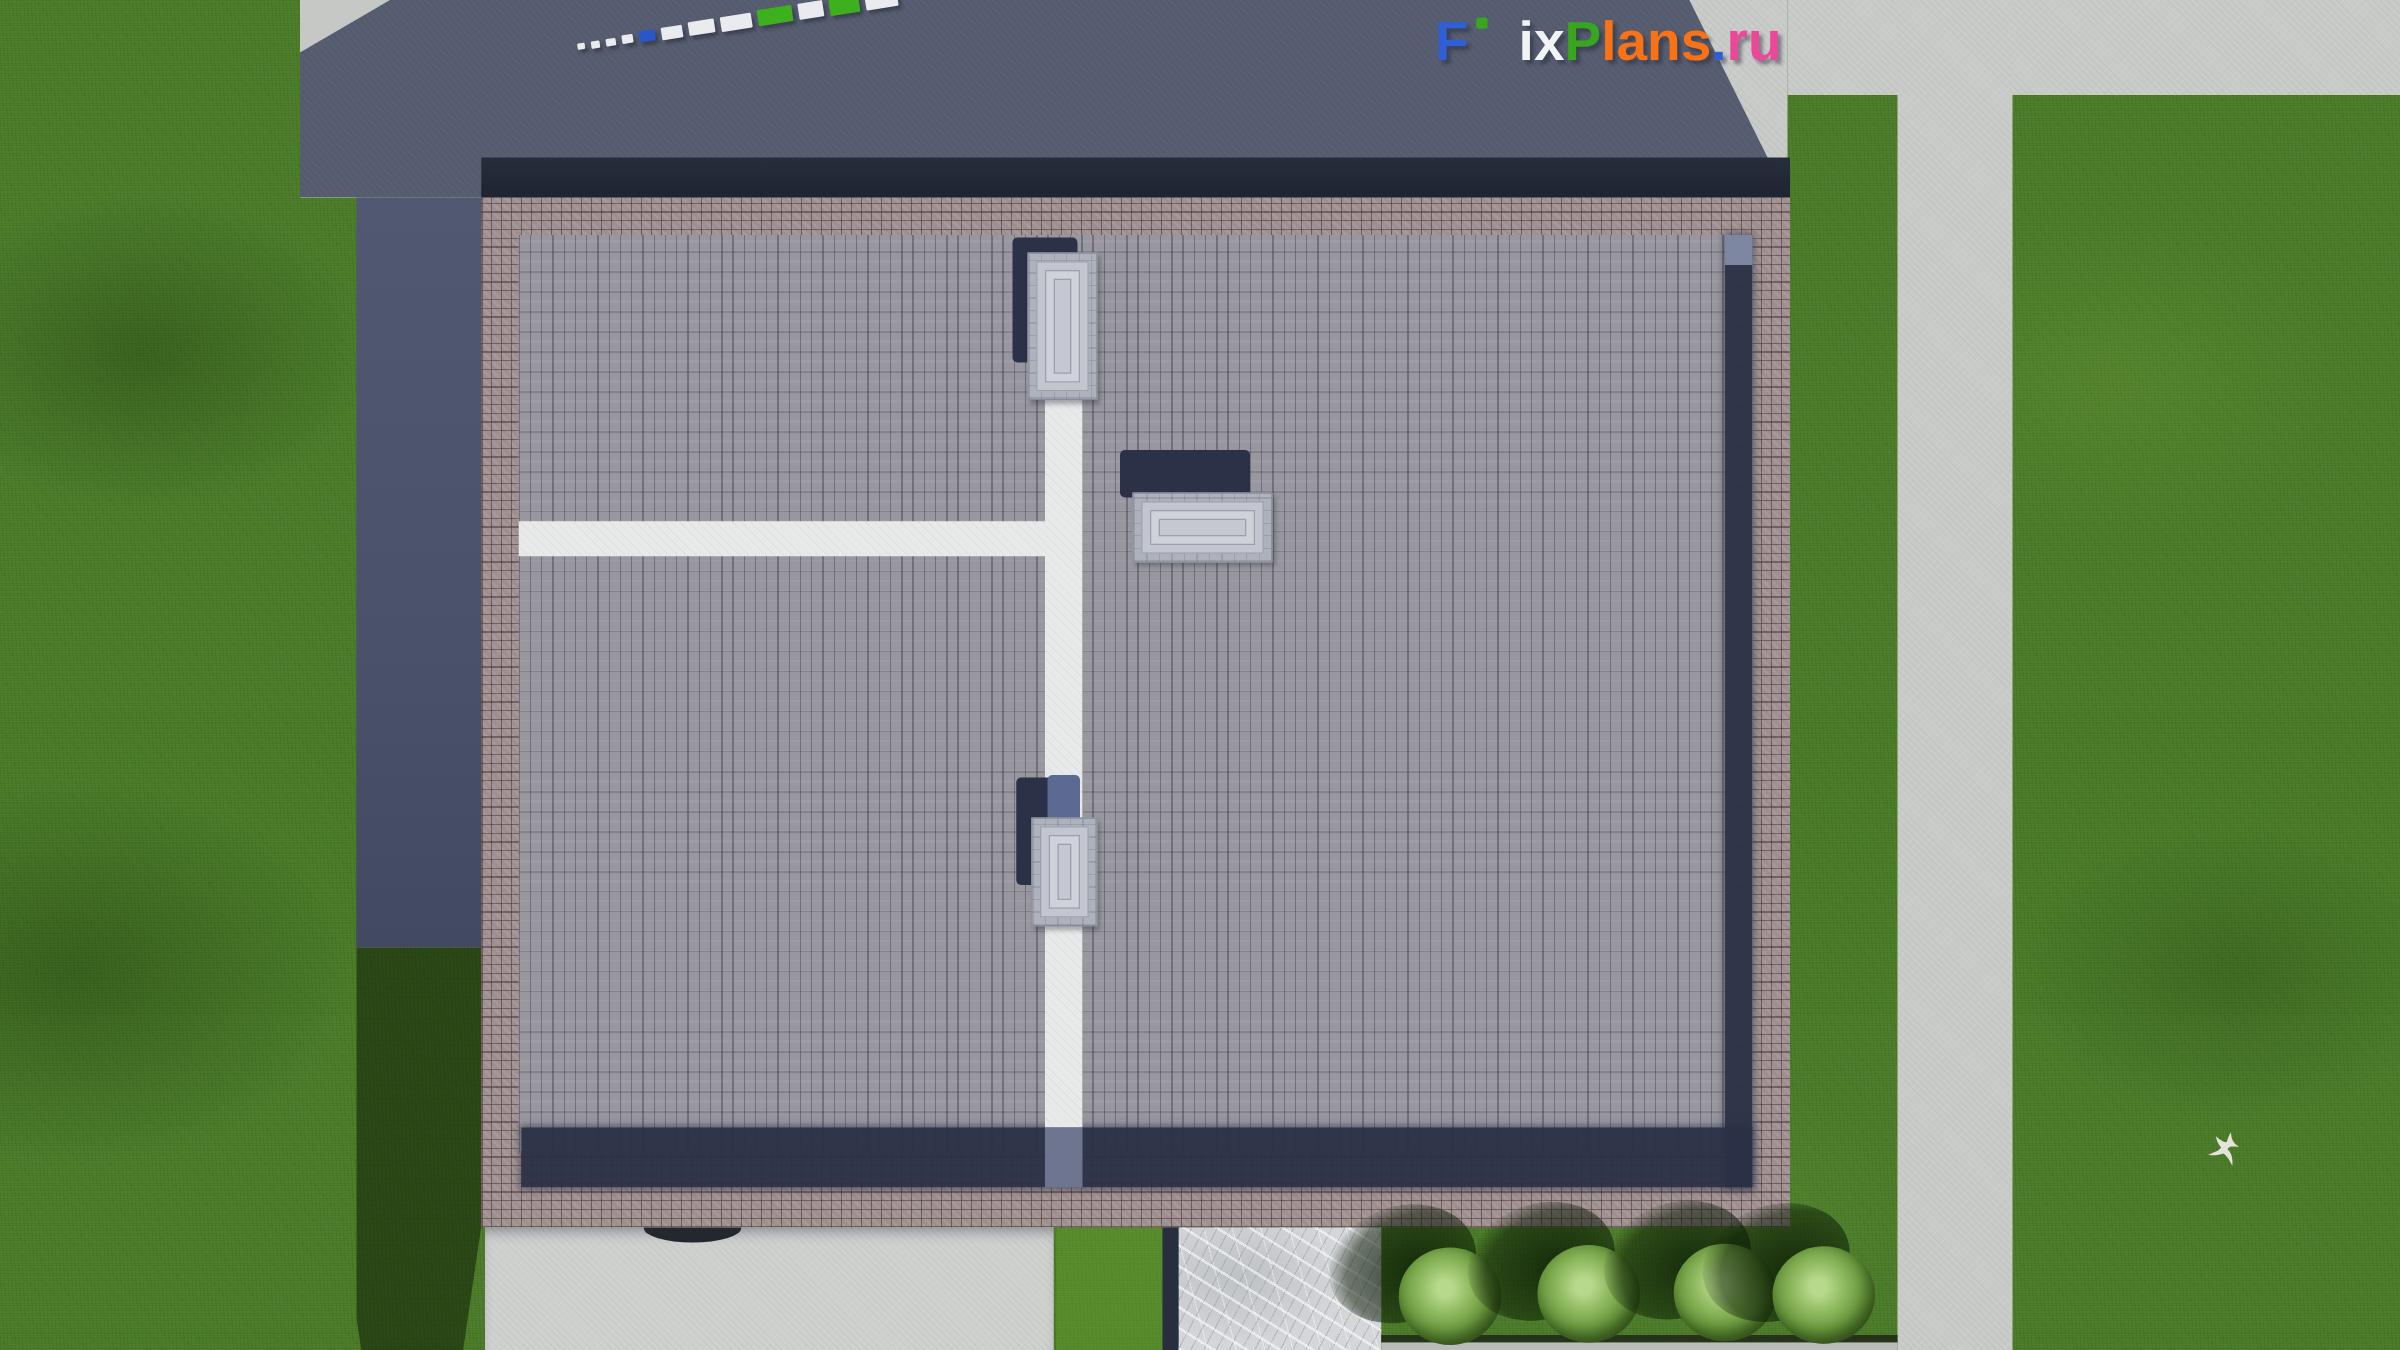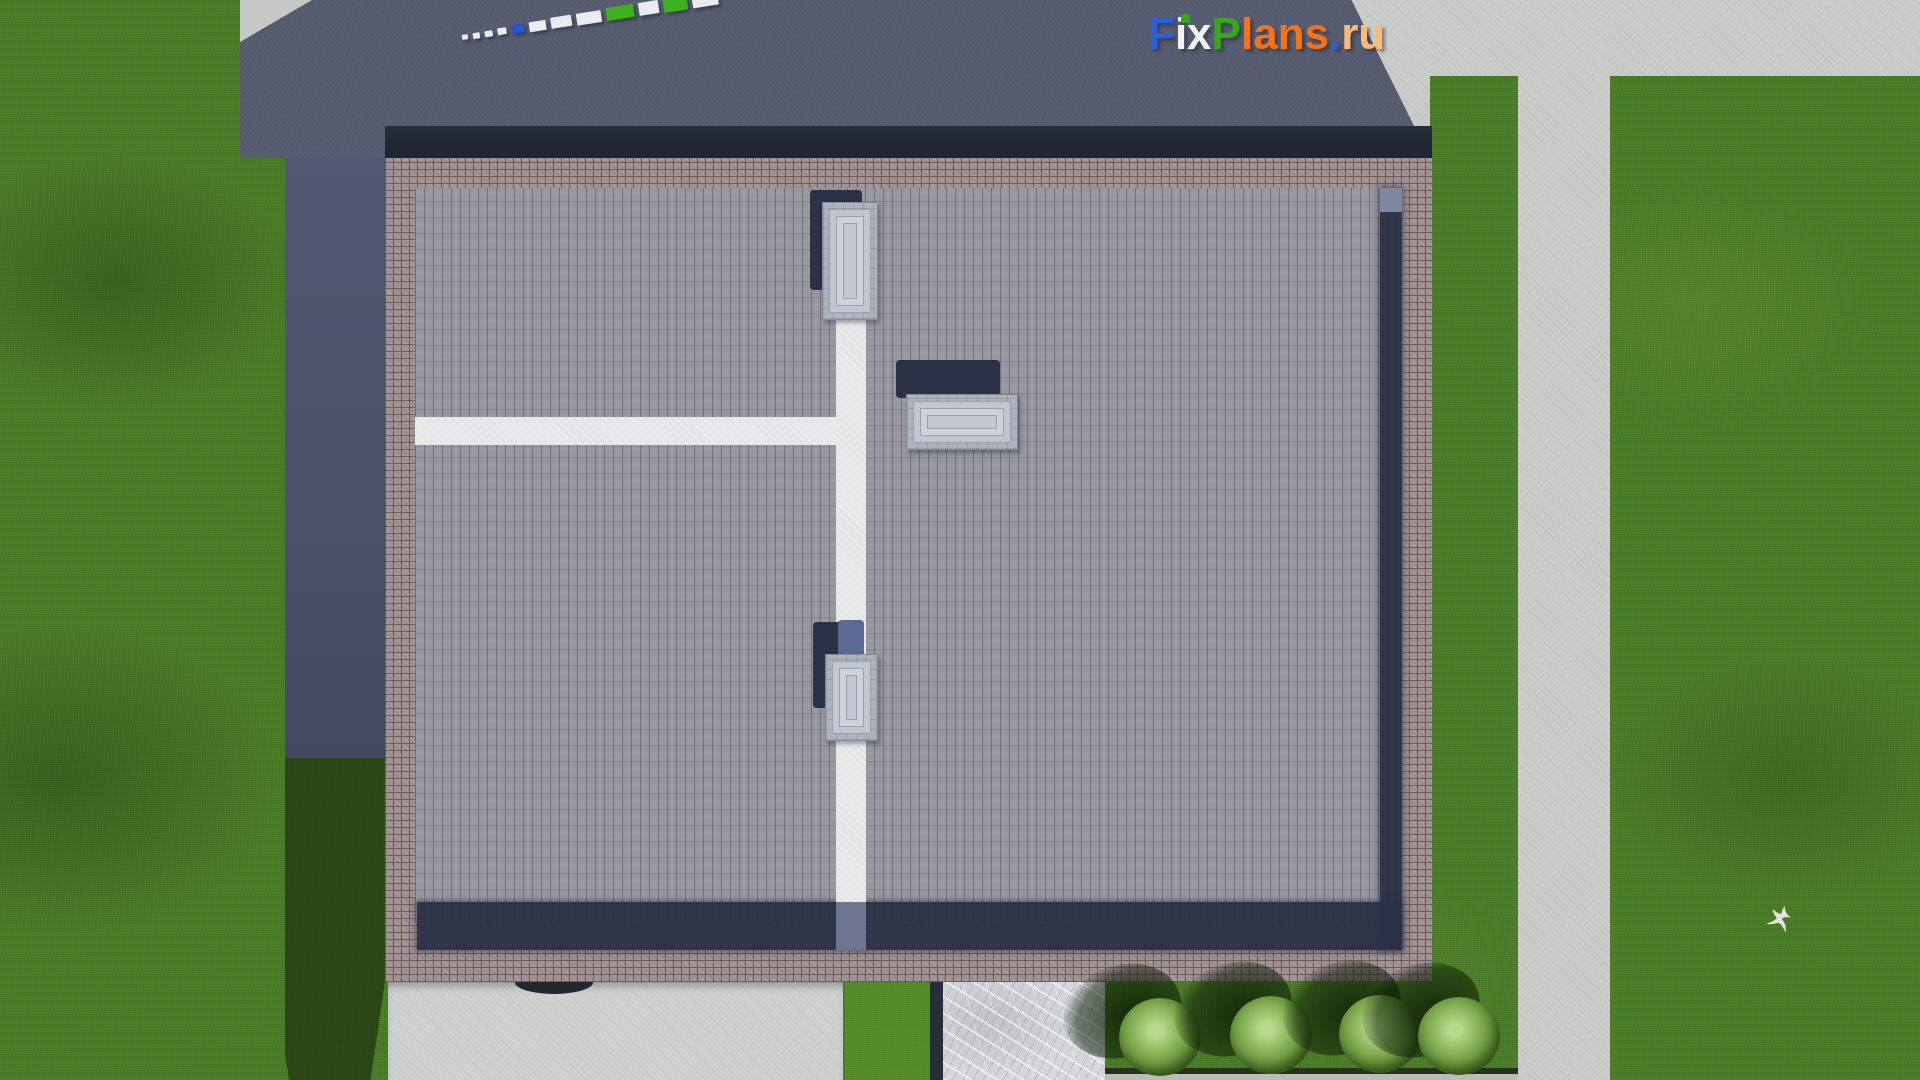"ix" span { margin-left: none -> 40px }
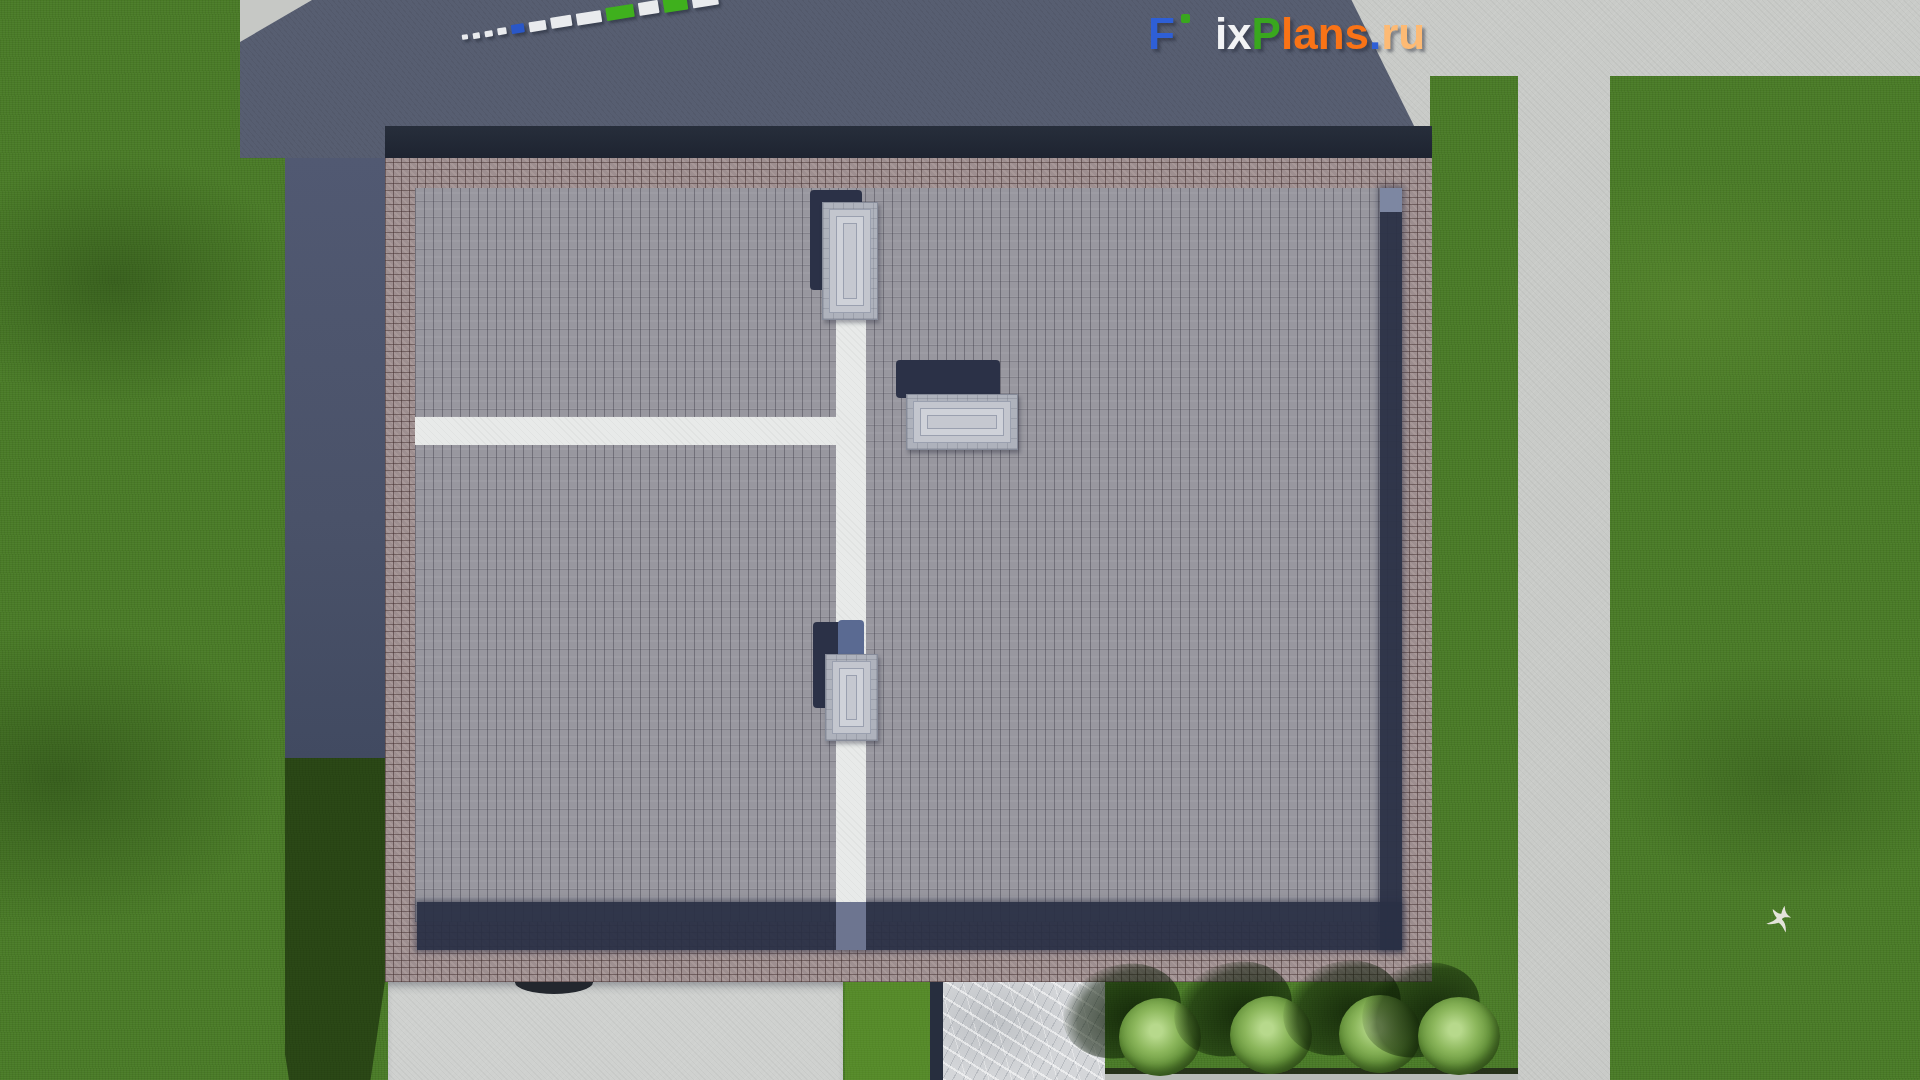"ru" span { color: #fdba74 -> #ec4899 }
